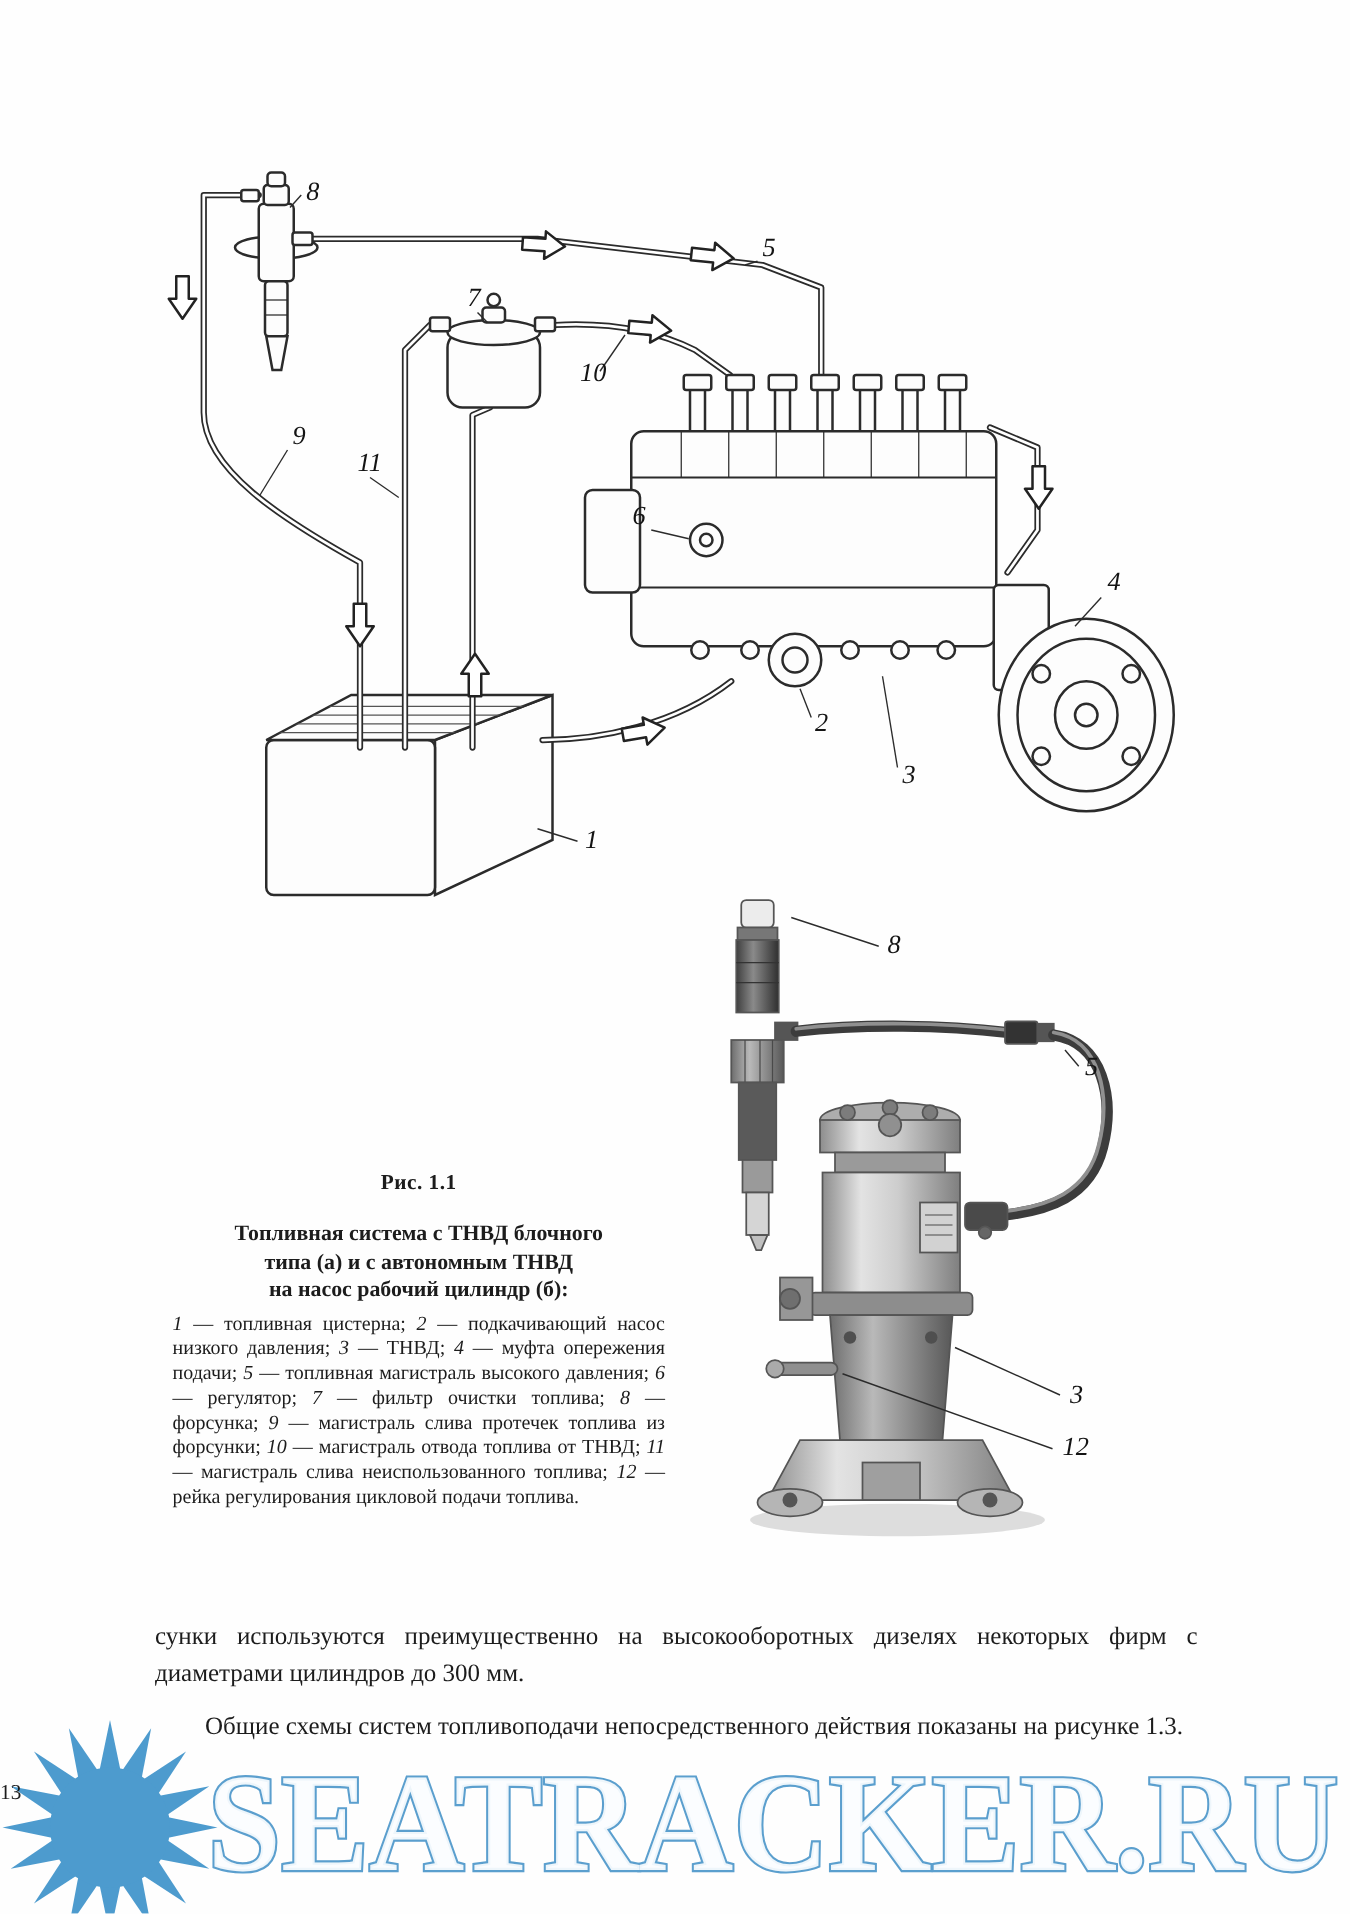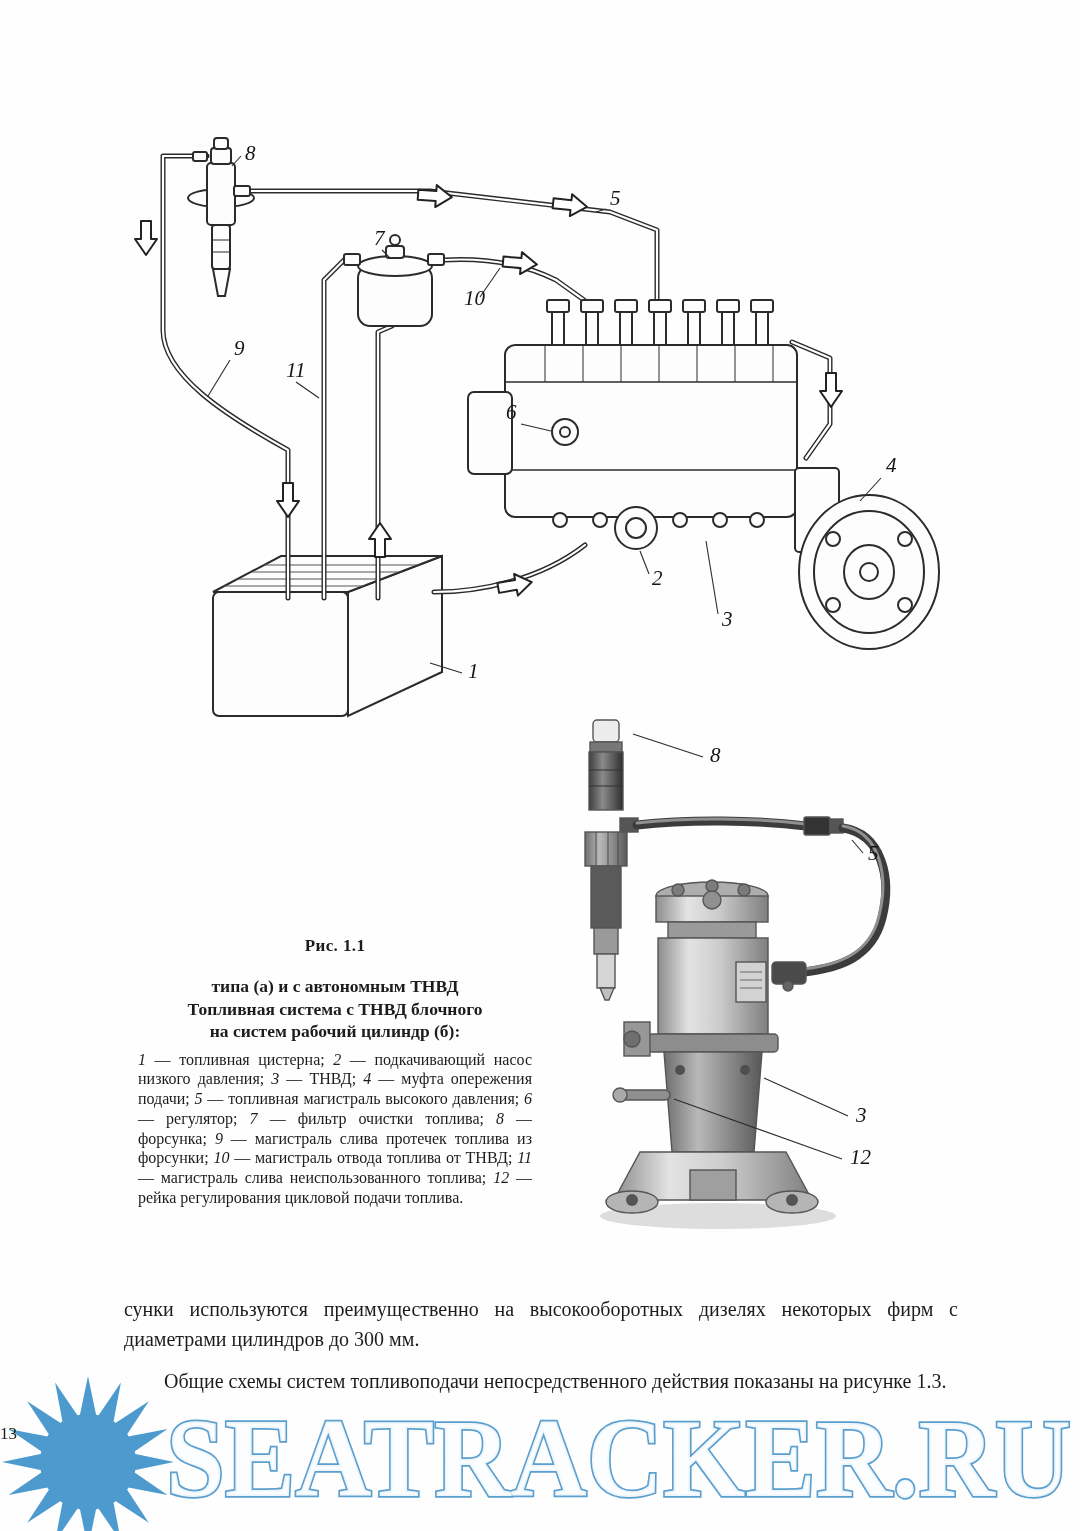"типа (а) и с автономным" div { order: before "Топливная система с ТНВД блочного" -> after "Топливная система с ТНВД блочного" }
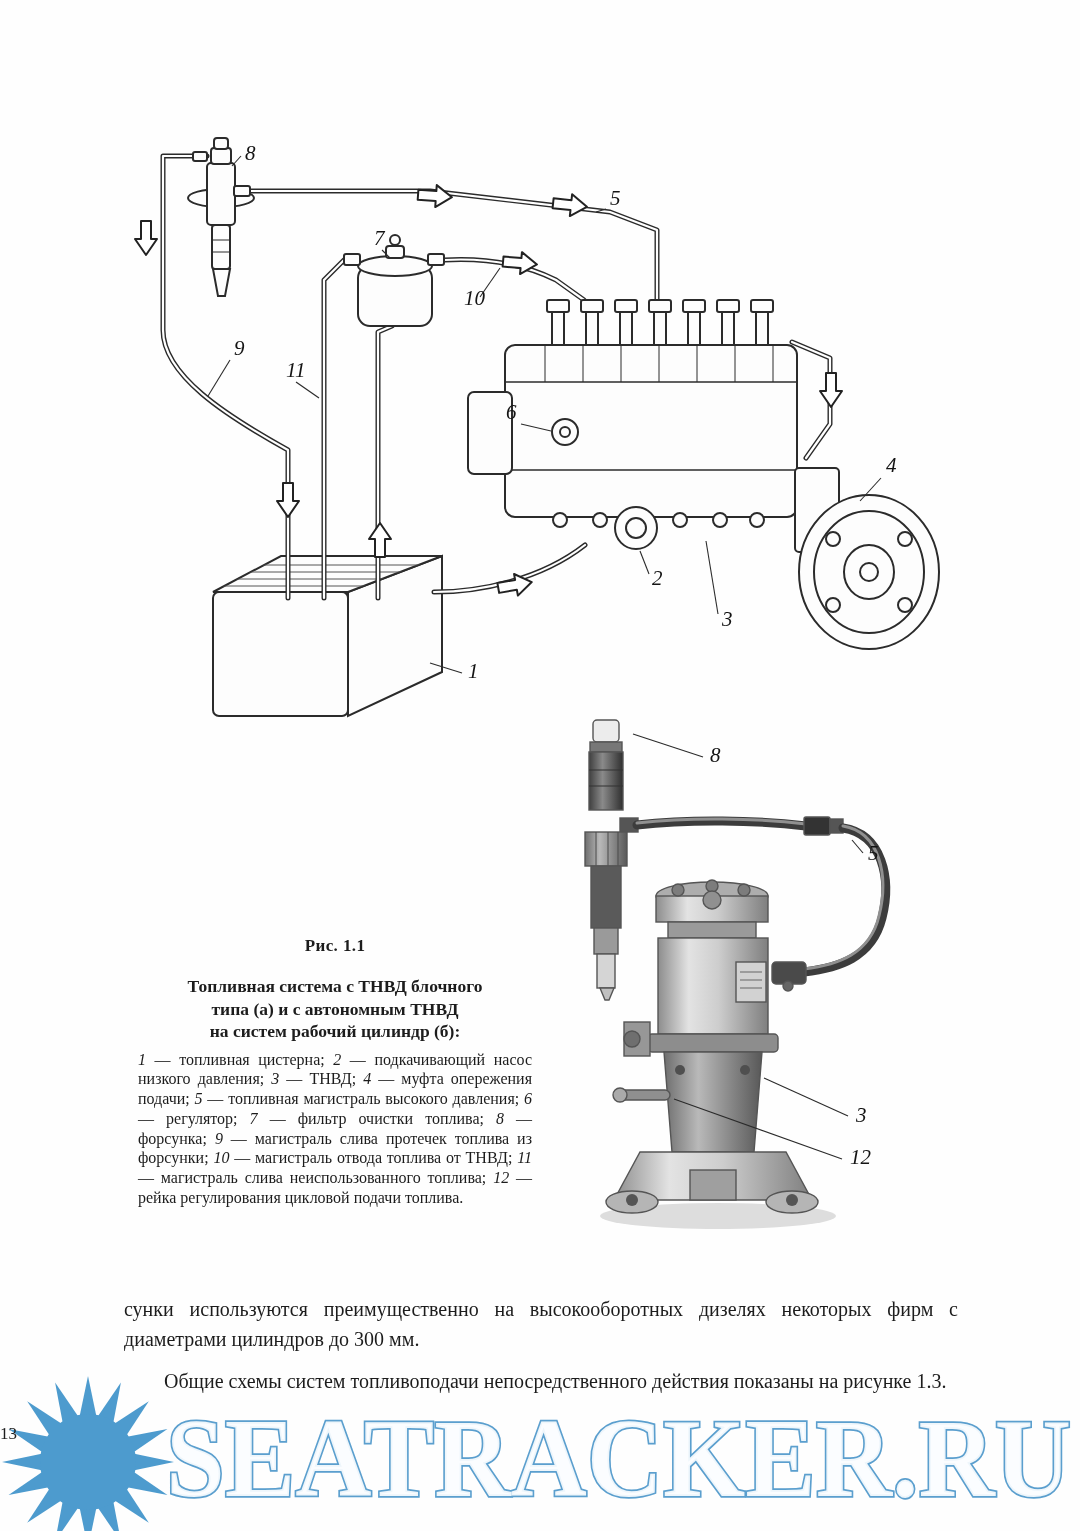"на систем рабочий цилиндр (б):" div { text: систем -> насос }
